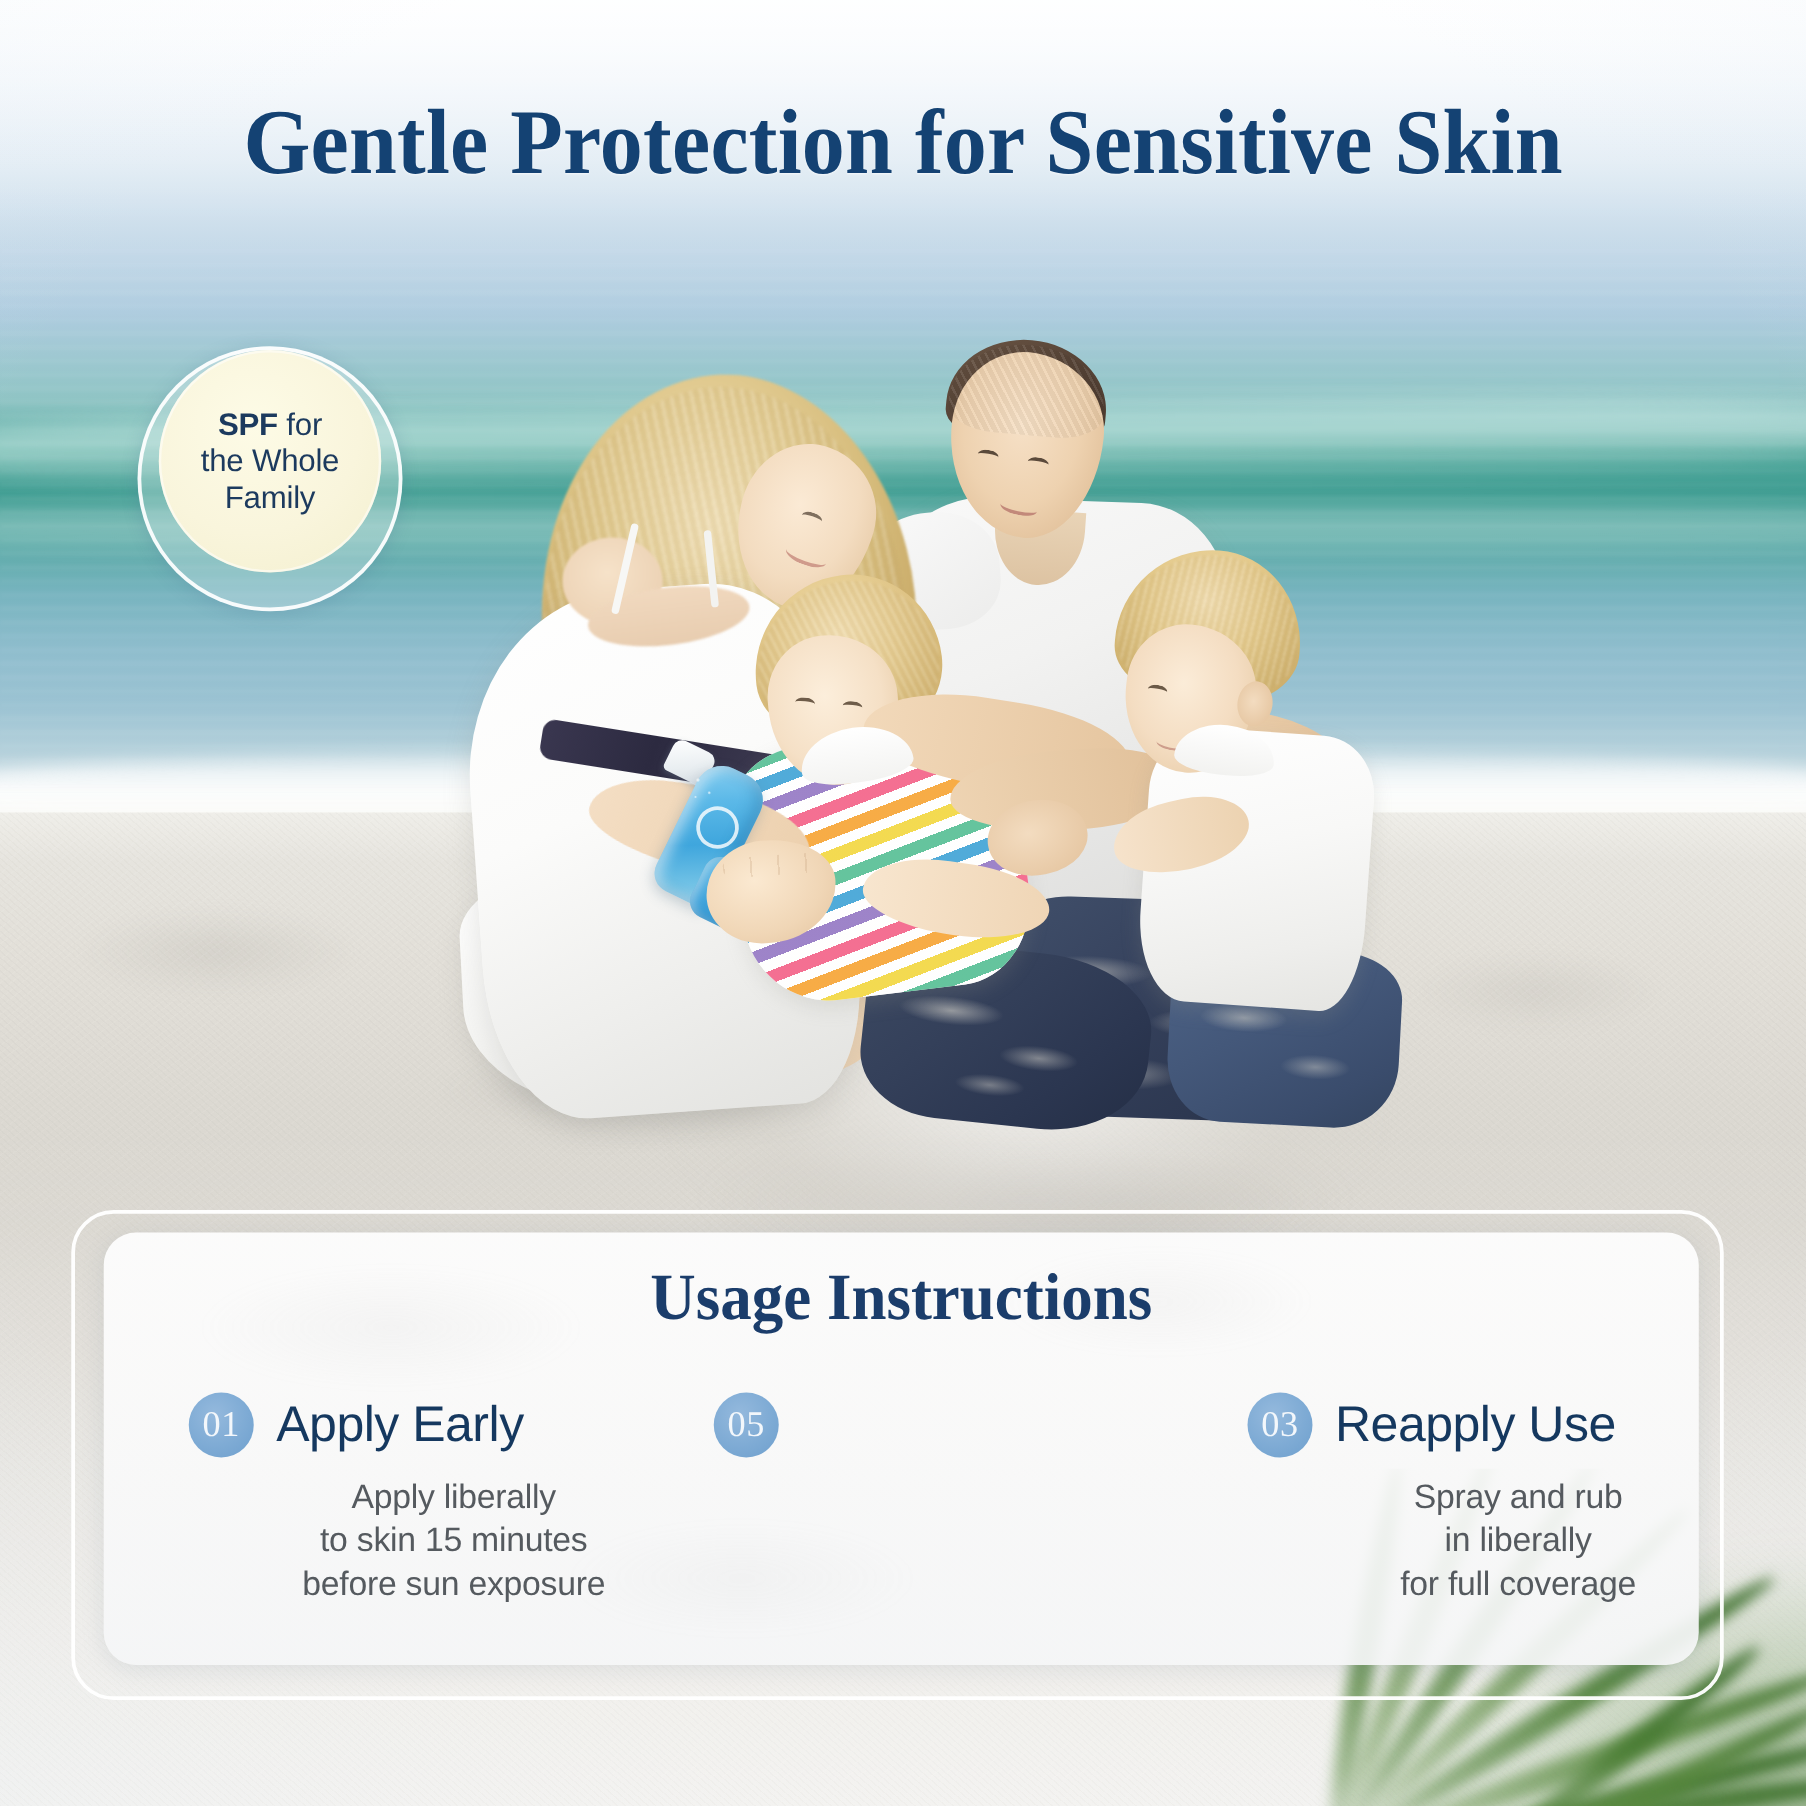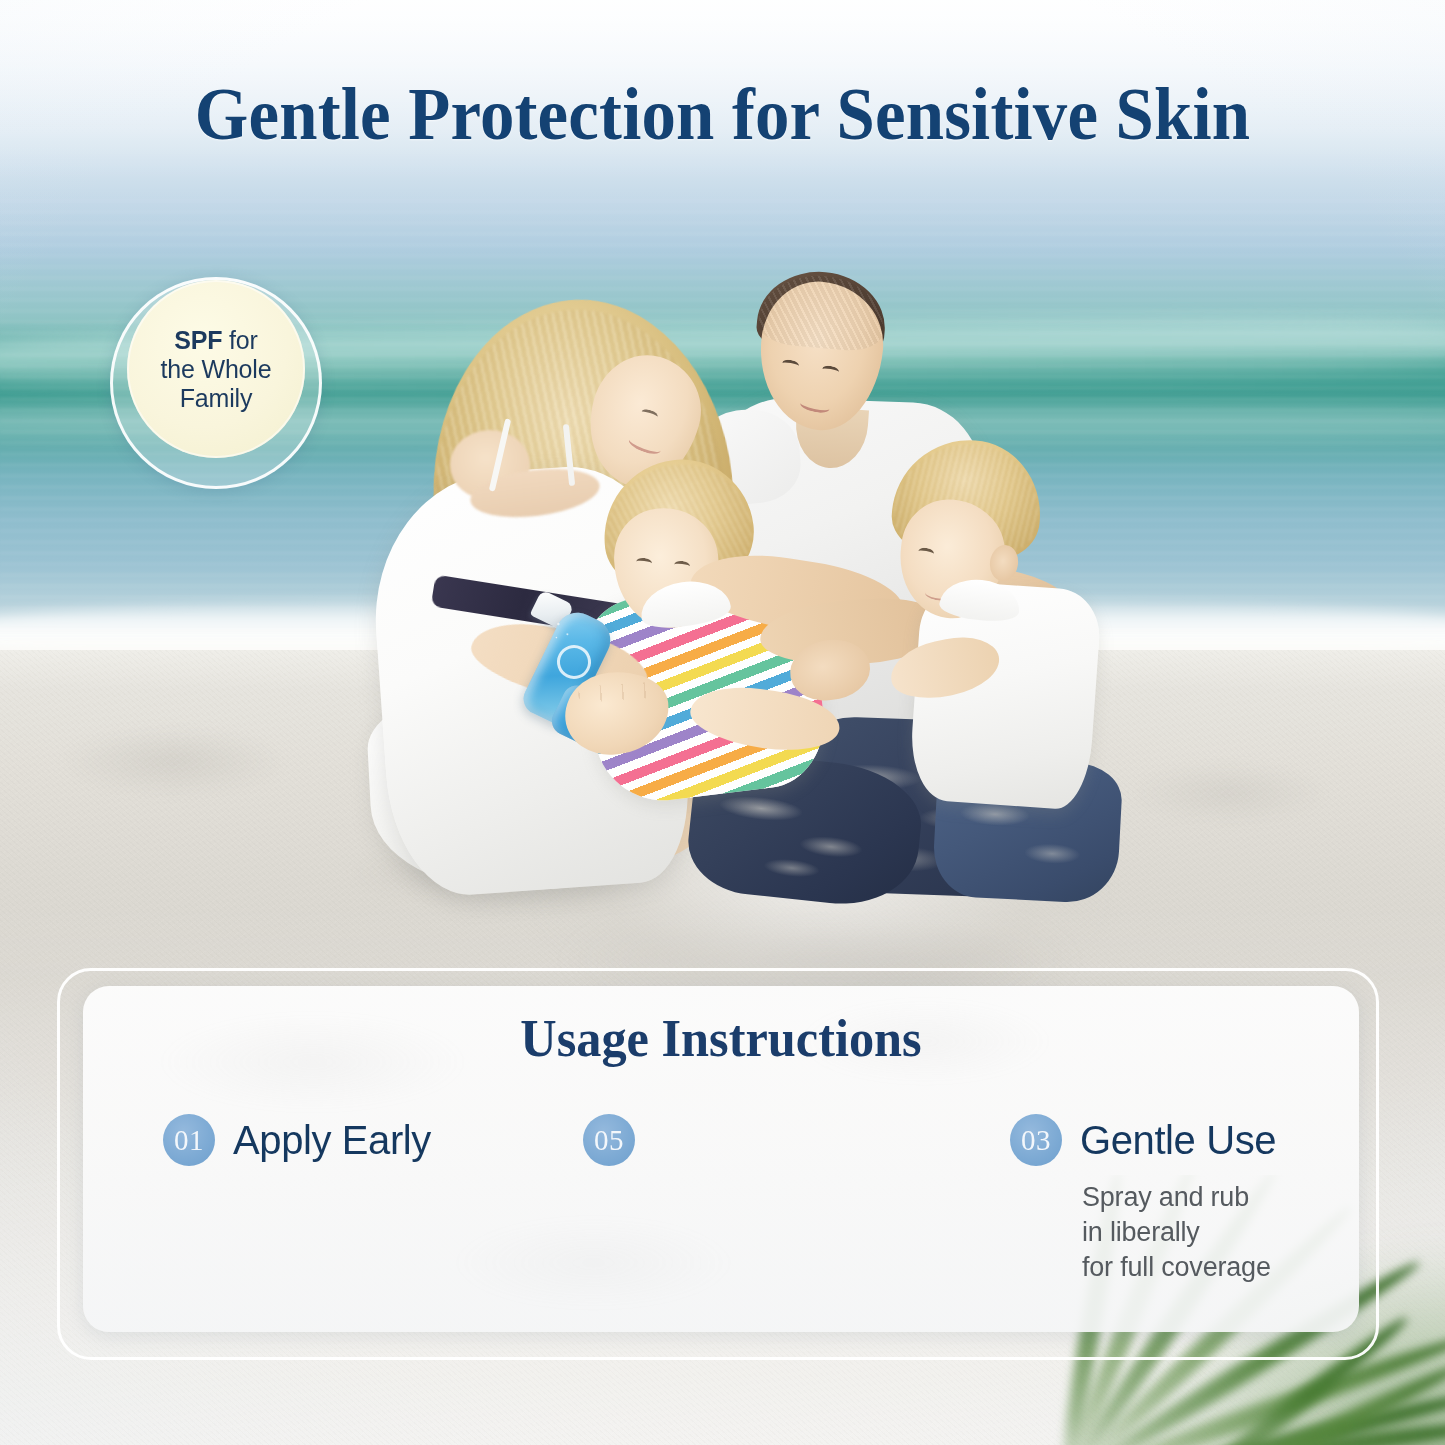"01" .steps { left: 12px -> 0; text-align: none -> center }
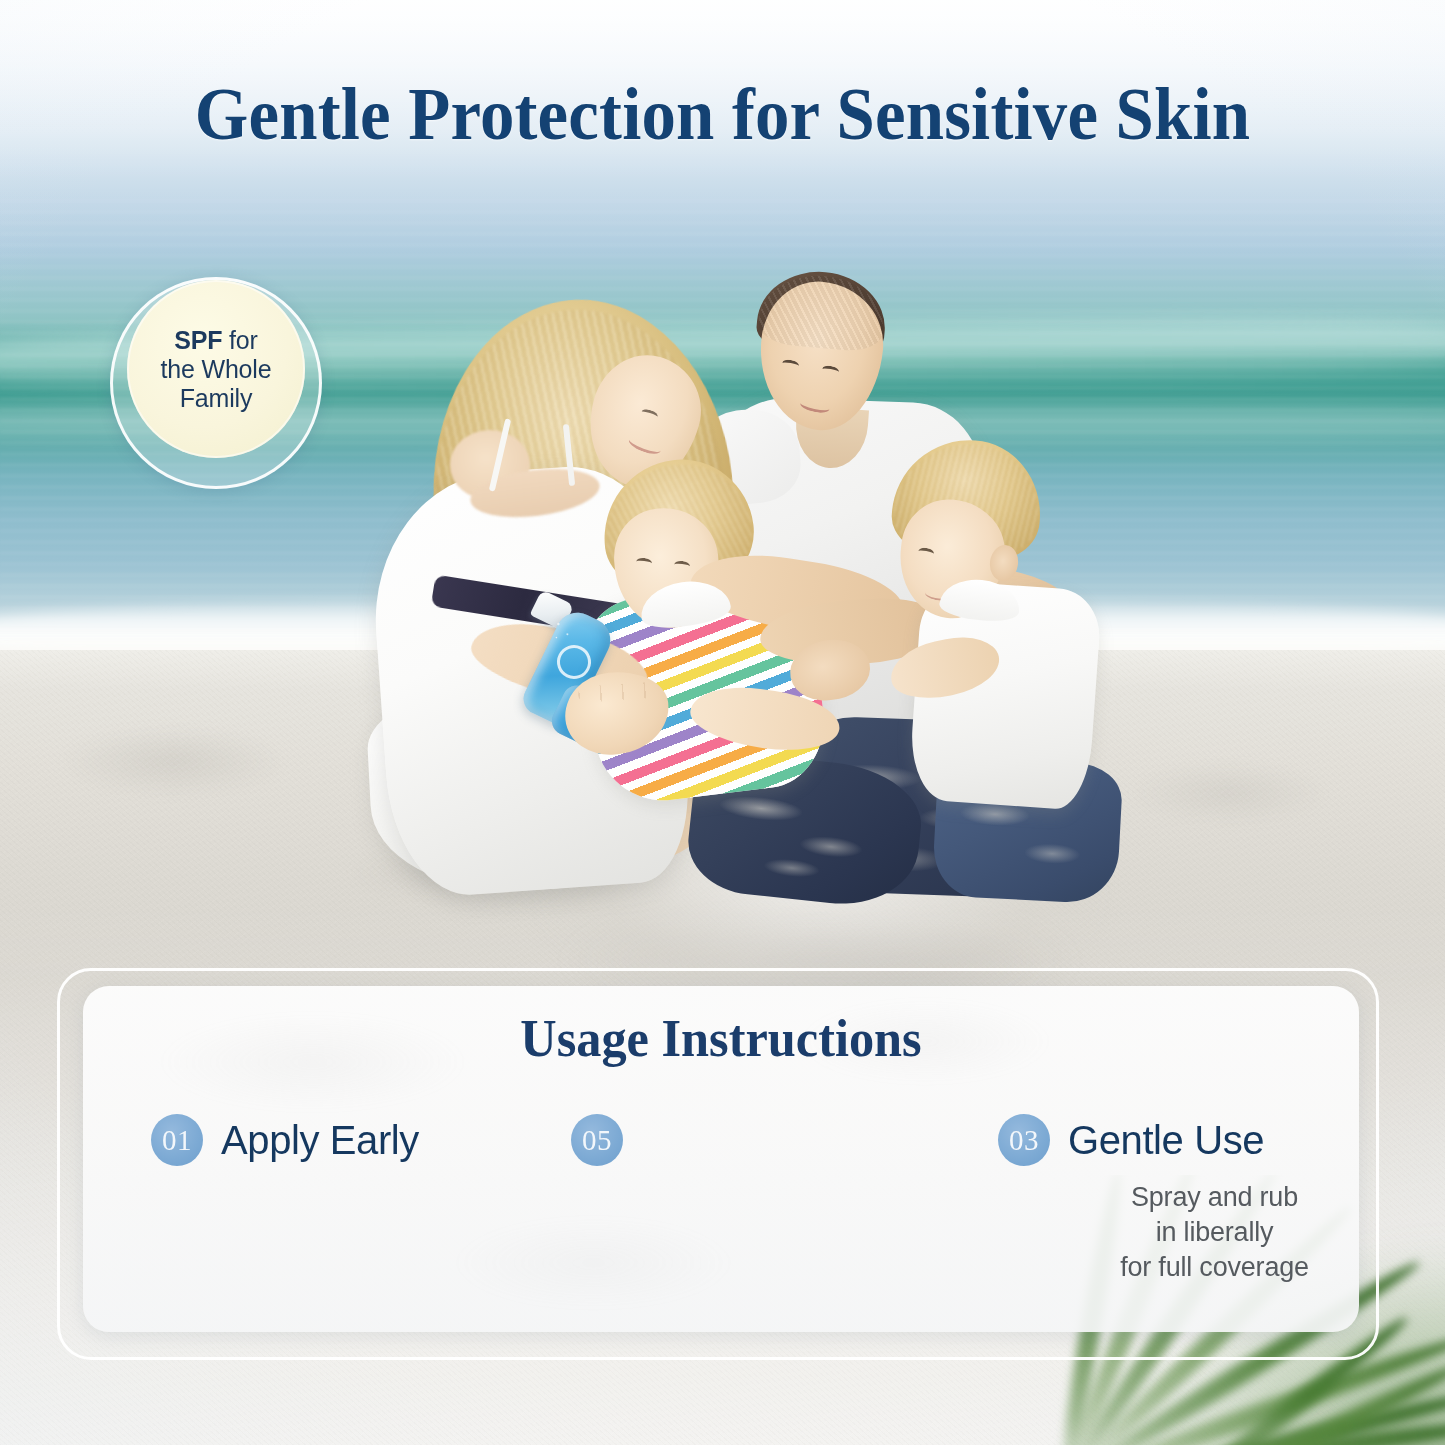"Gentle Use" div.step-title { text: Gentle -> Reapply }
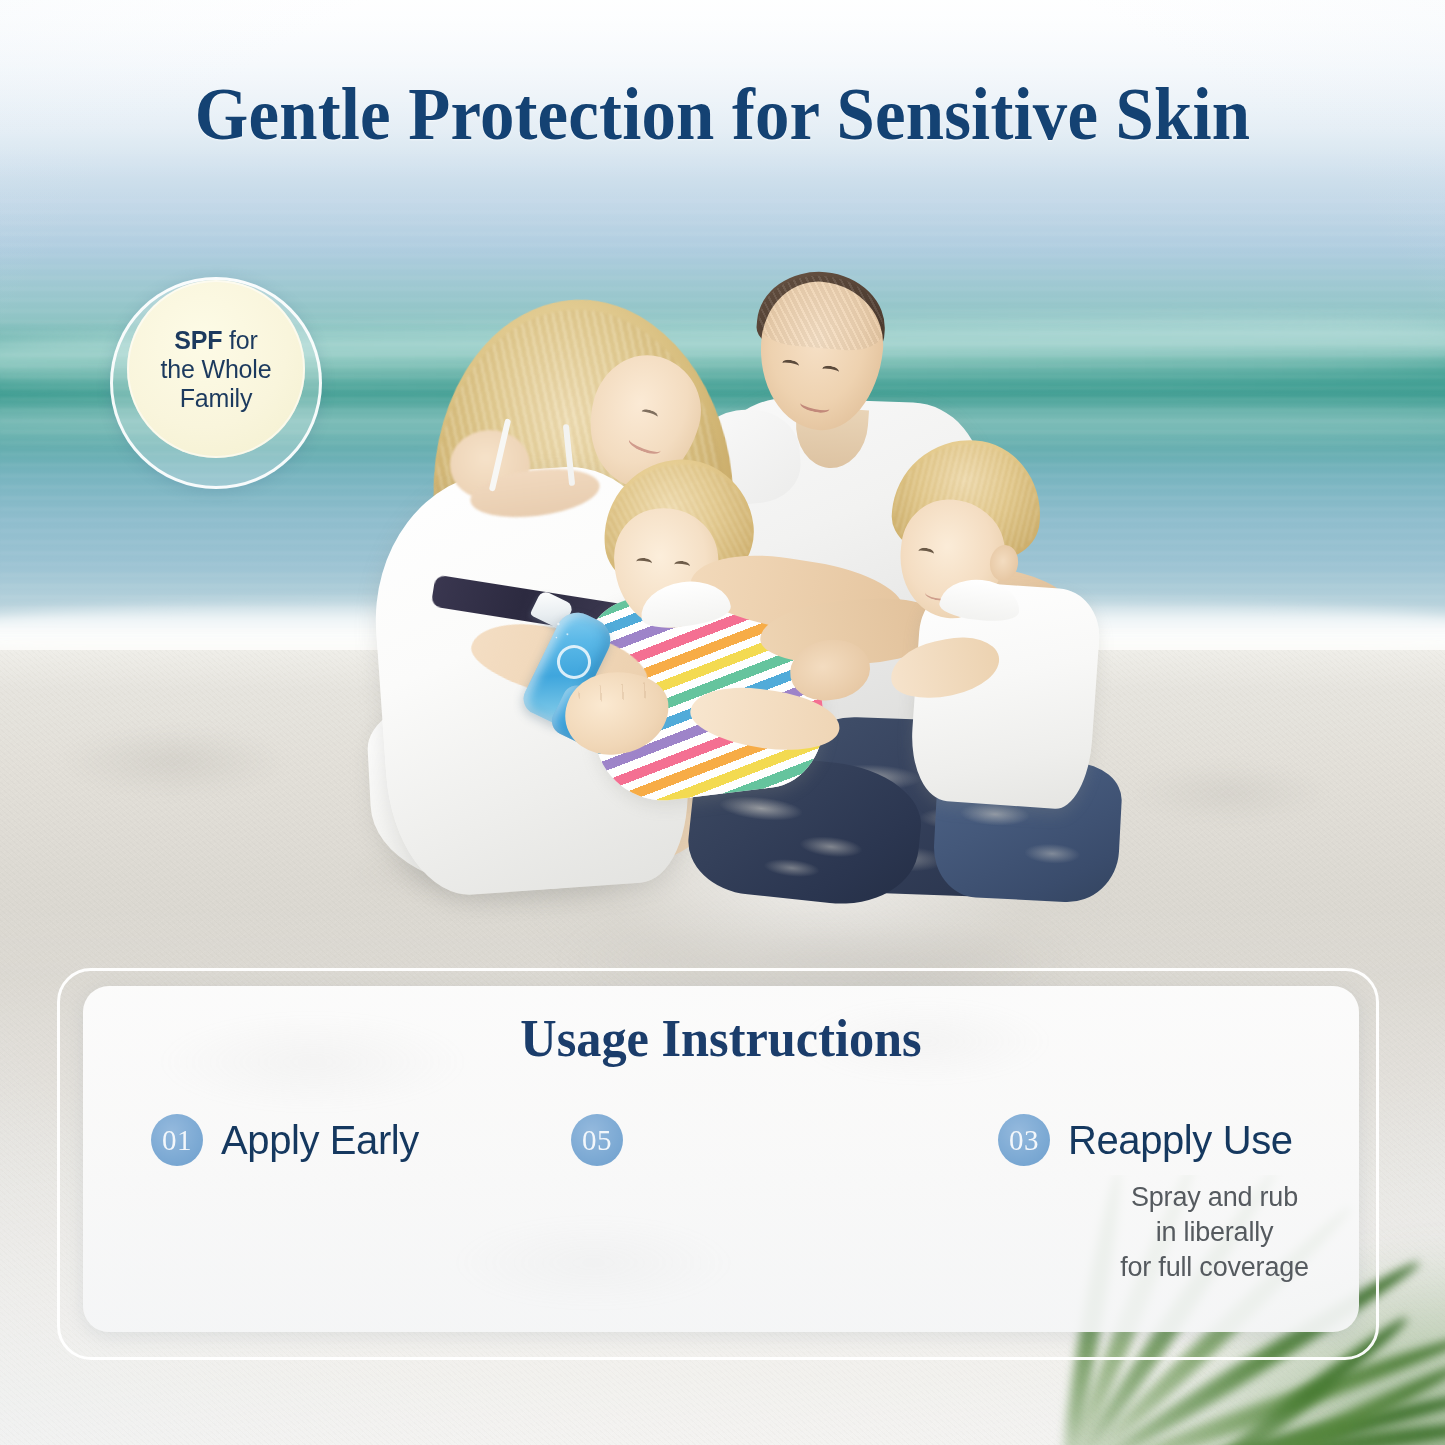"Apply liberally" div.step-body { html: none -> <div>Apply liberally to skin 15 minutes before sun exposure</div> }
